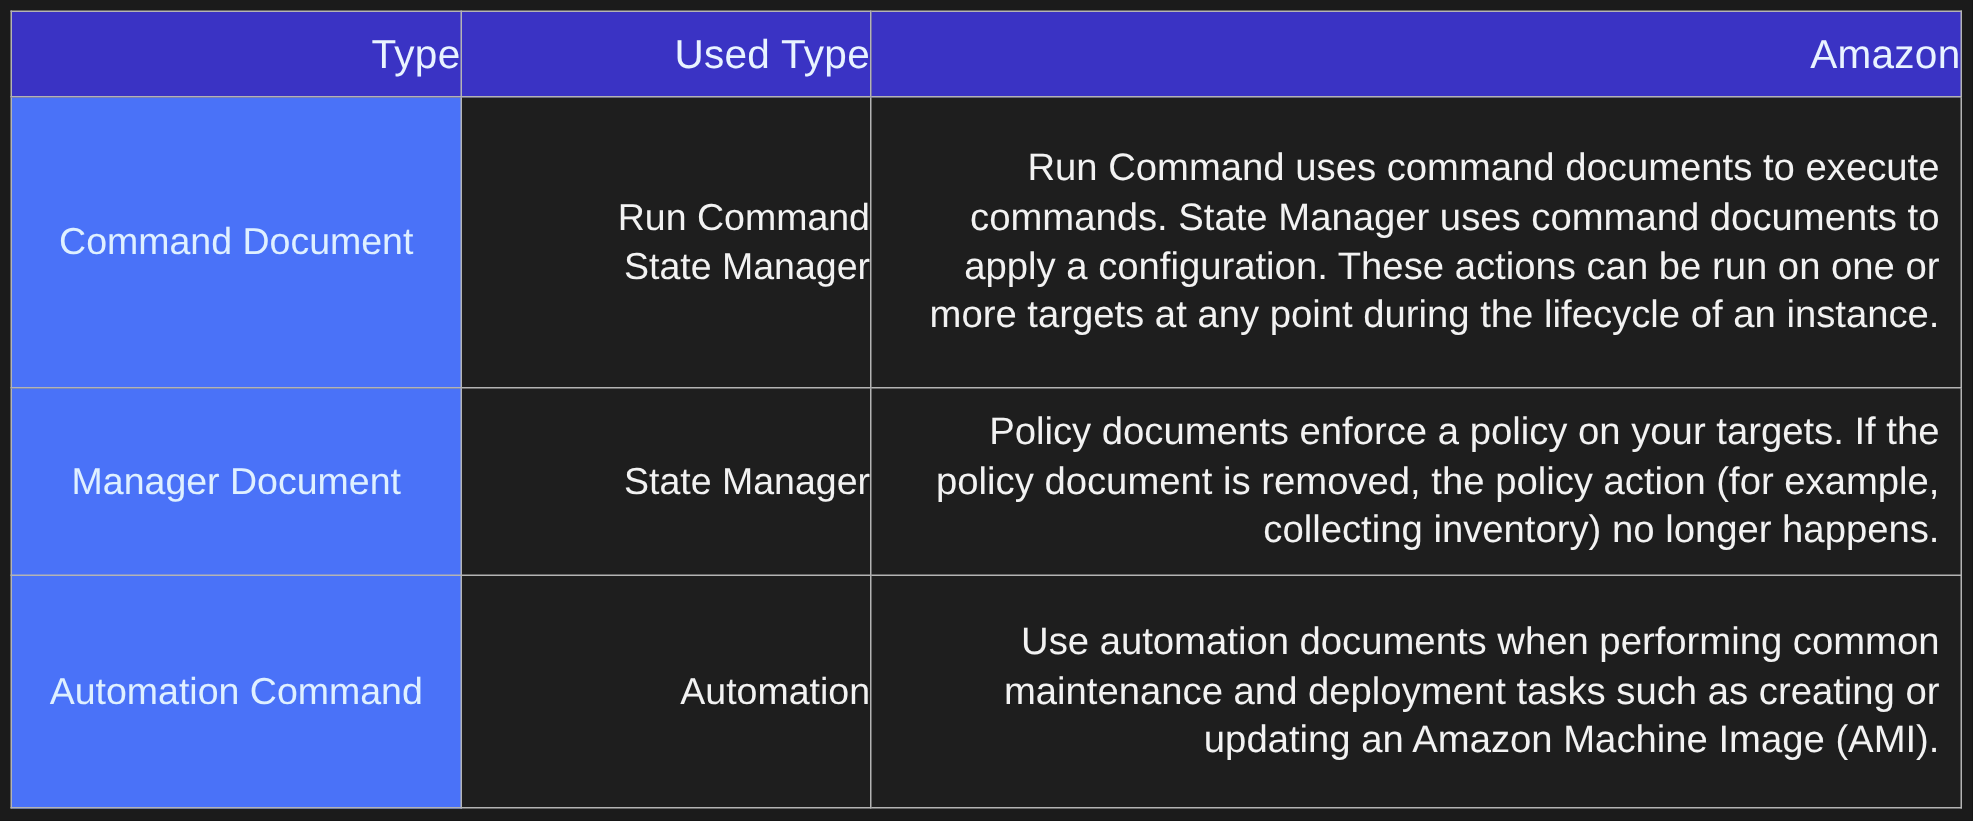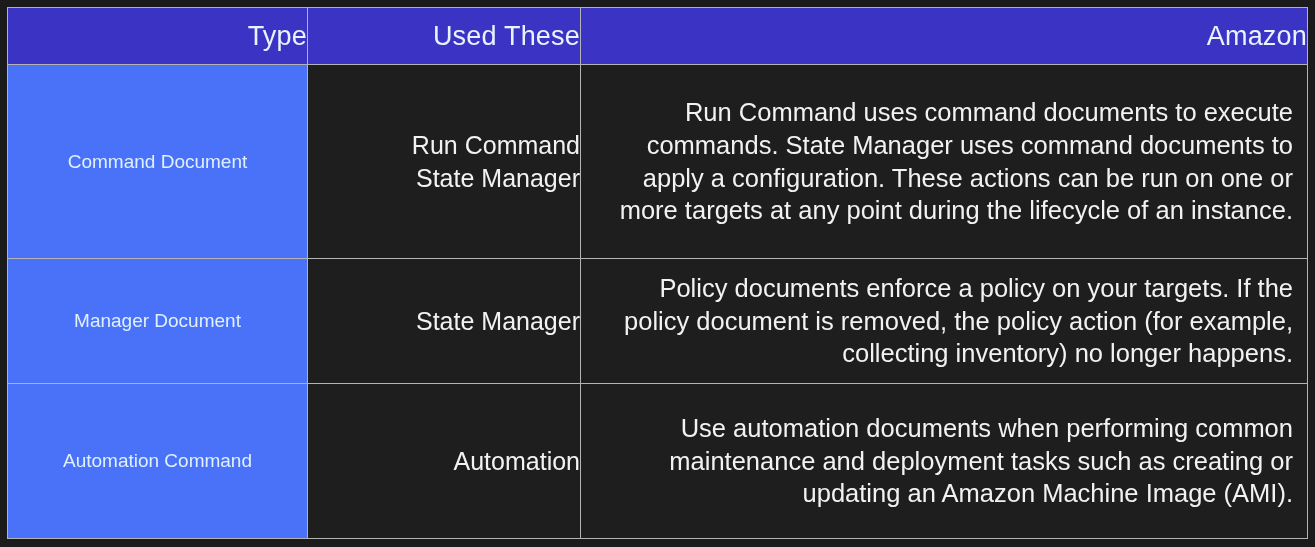"Used These" th { text: These -> Type }
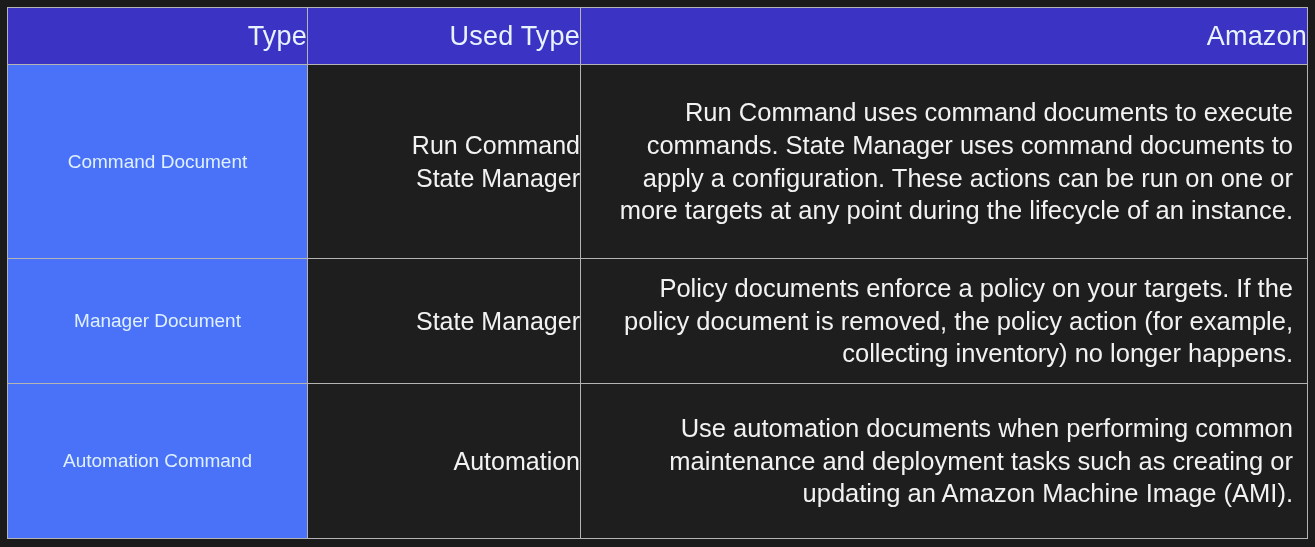"Command Document" tbody td.type-cell { font-size: 19px -> 25px }
